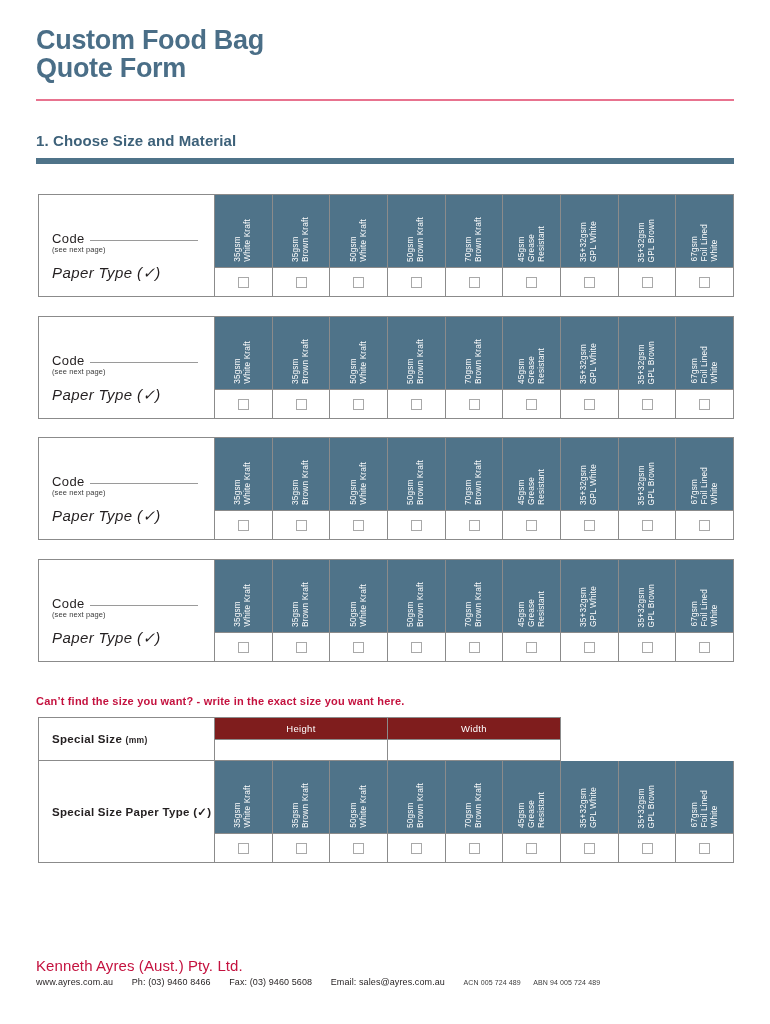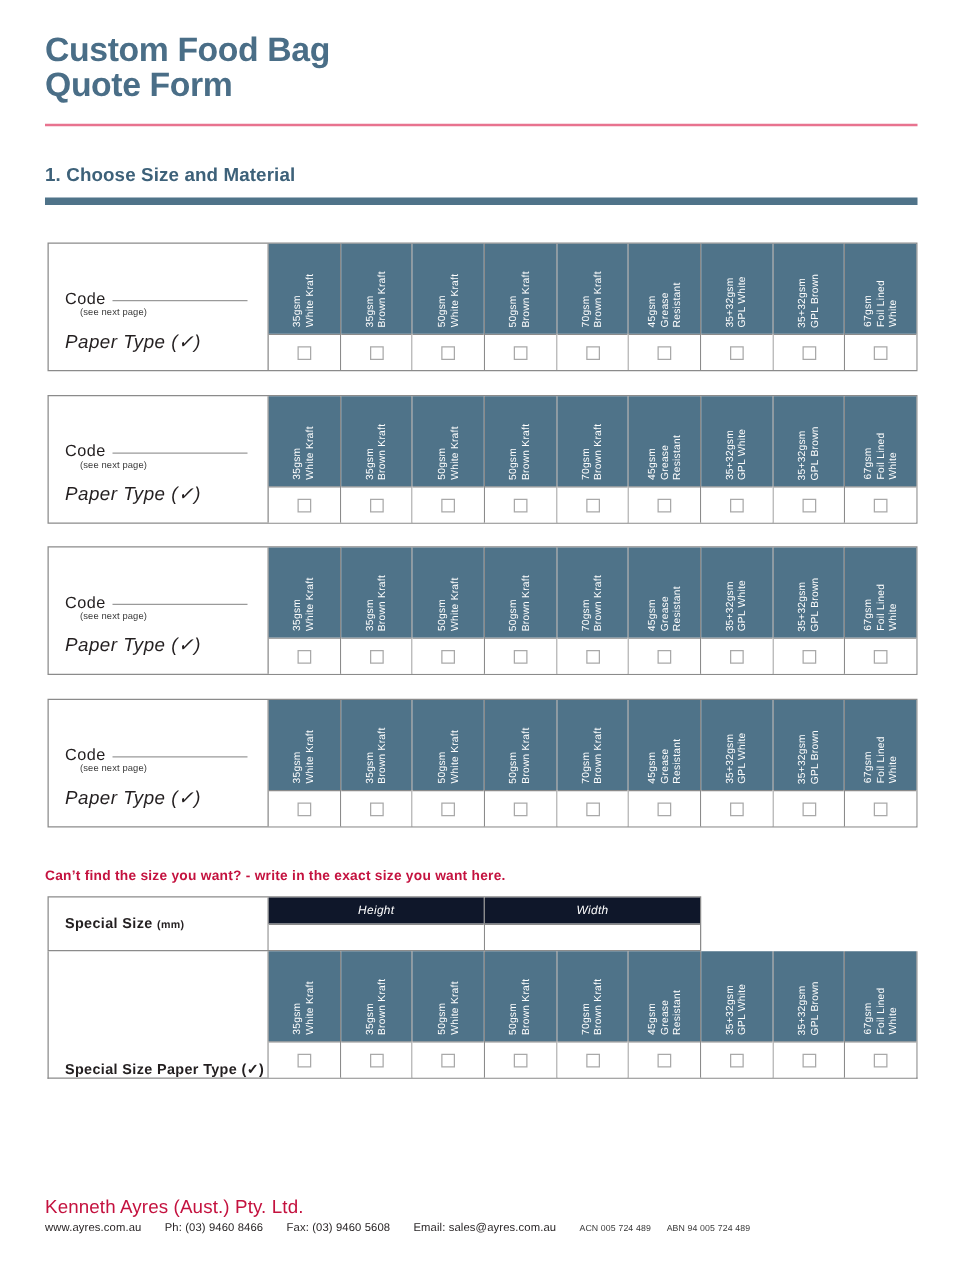"(see next page)" .code-sub { margin-left: 12px -> none }
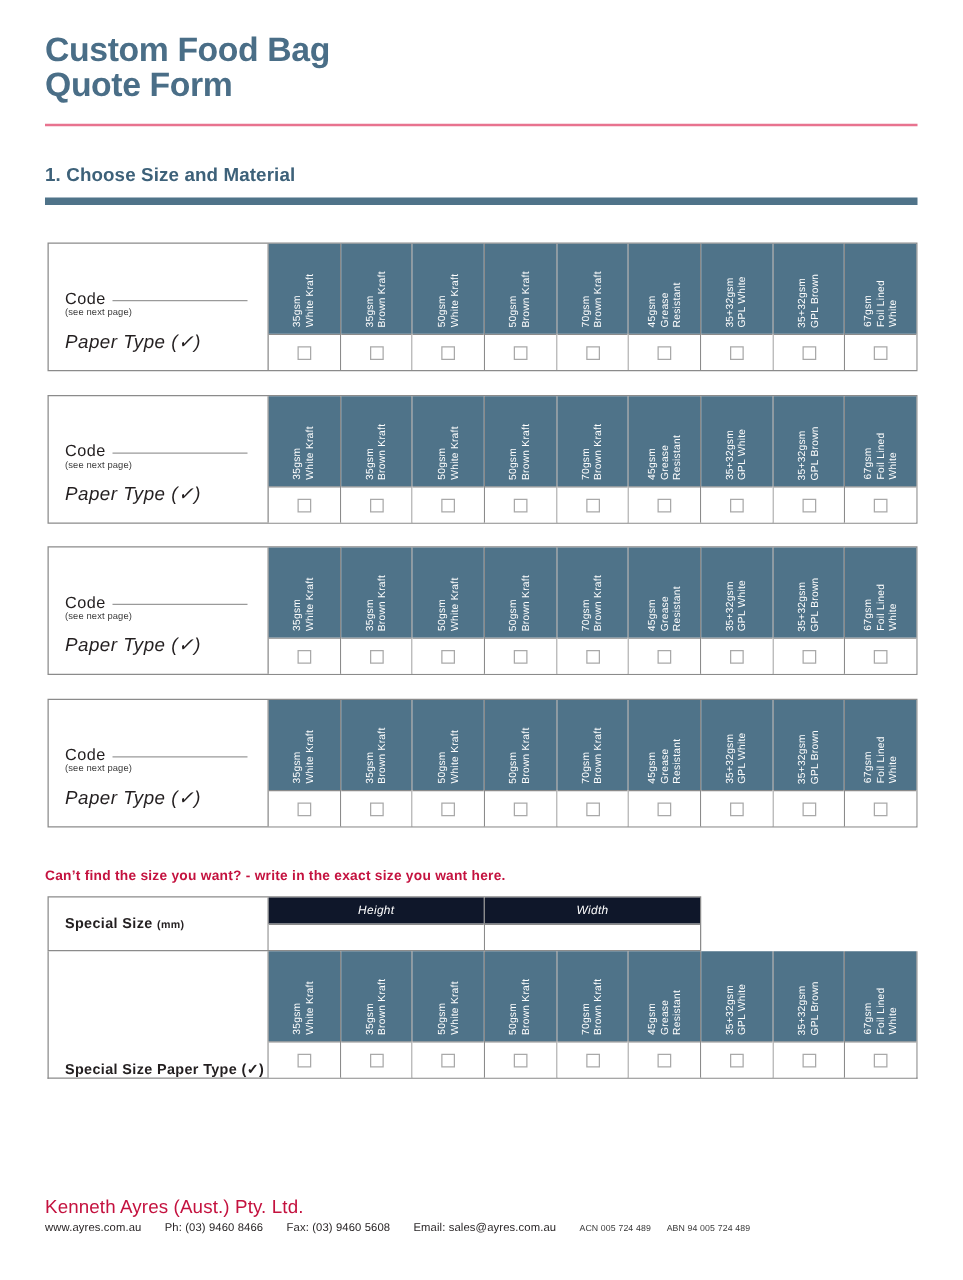"Height" .ss-dim-head { background: #0f172a -> #7f1d1d; font-style: italic -> none }
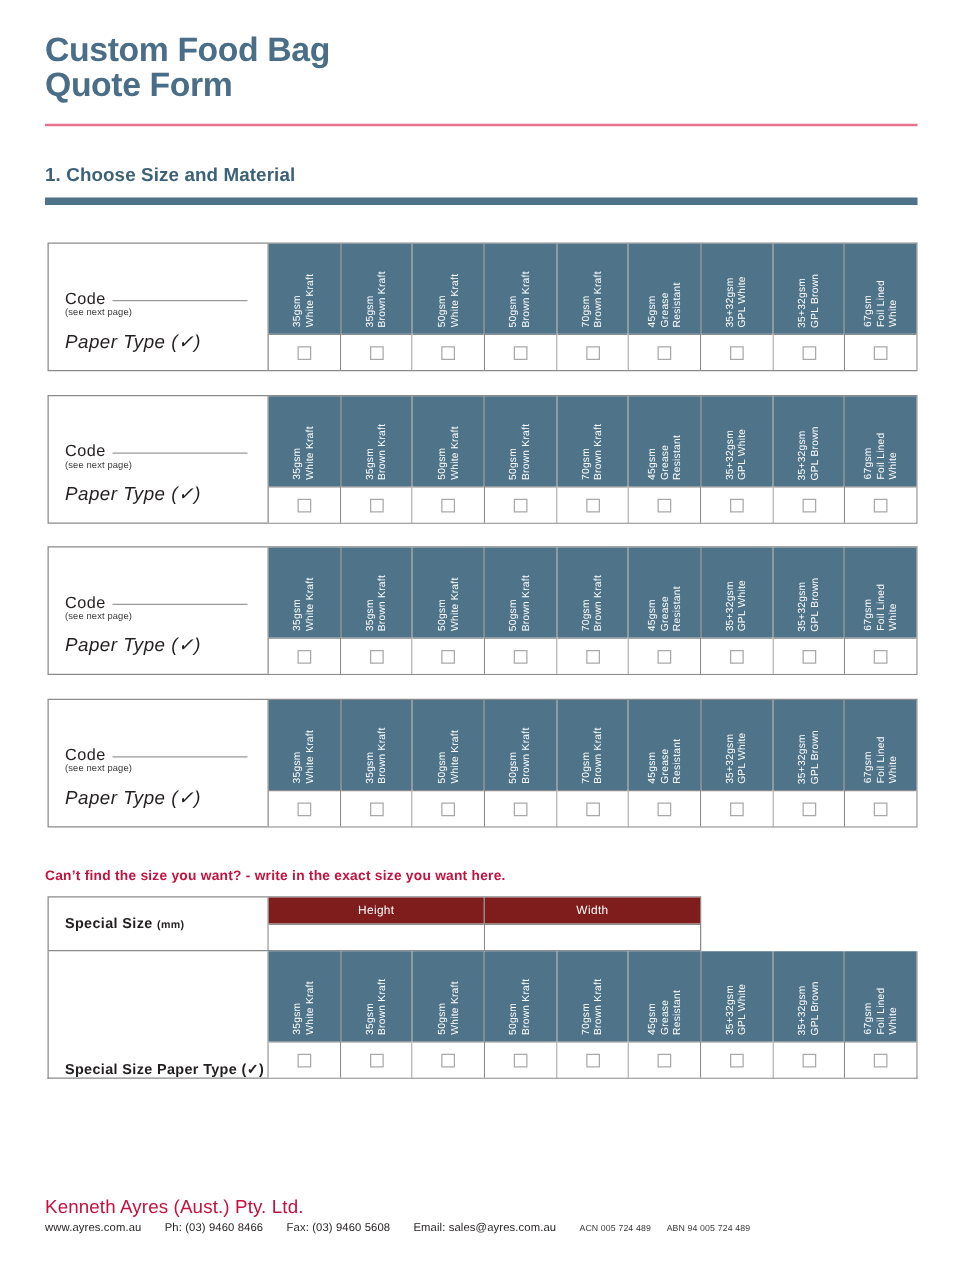"Special Size Paper Type (✓)" .ss-bottom-left { align-items: flex-end -> center }
